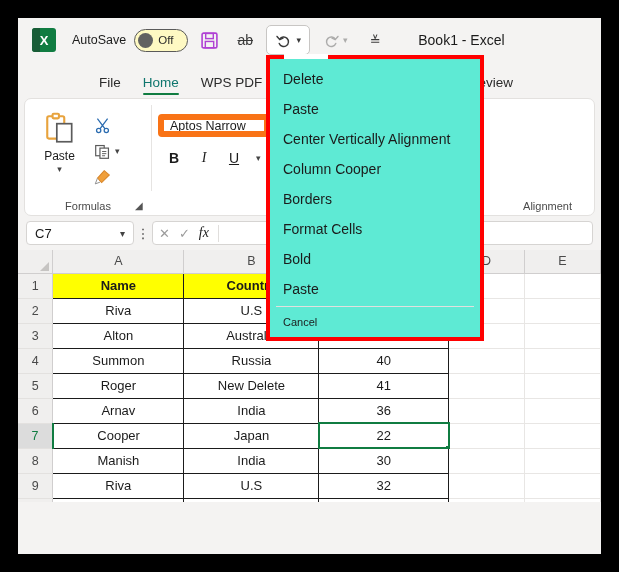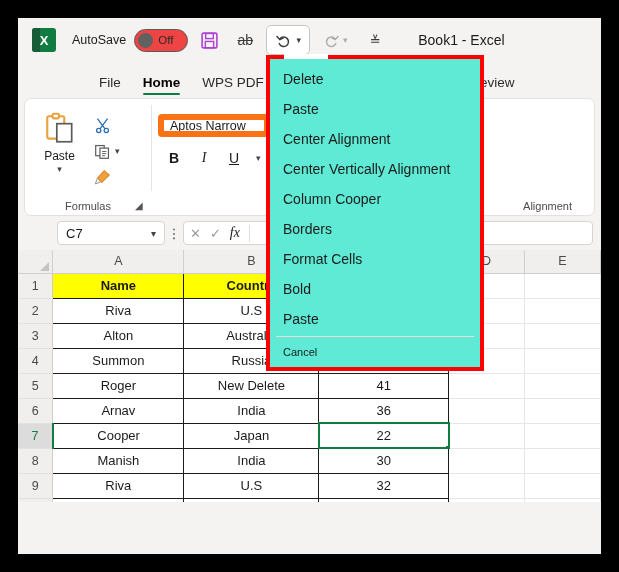"Off" .toggle { background: #ef4444 -> #fef9c3 }
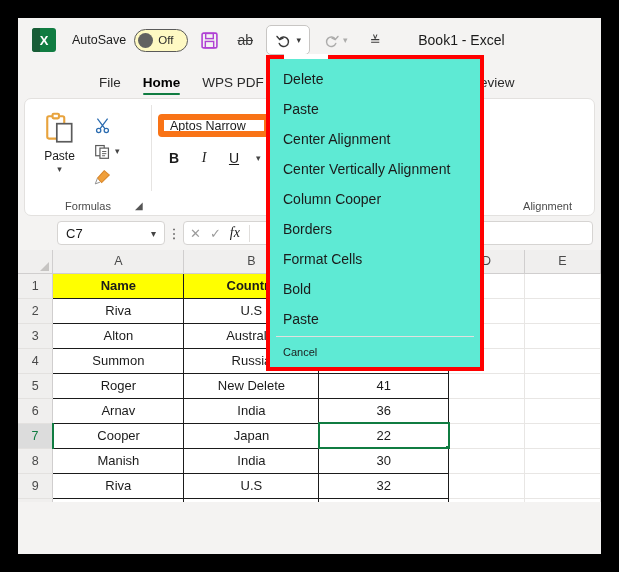"Home" .tab.active { color: #000000 -> #0f766e; font-weight: bold -> normal }
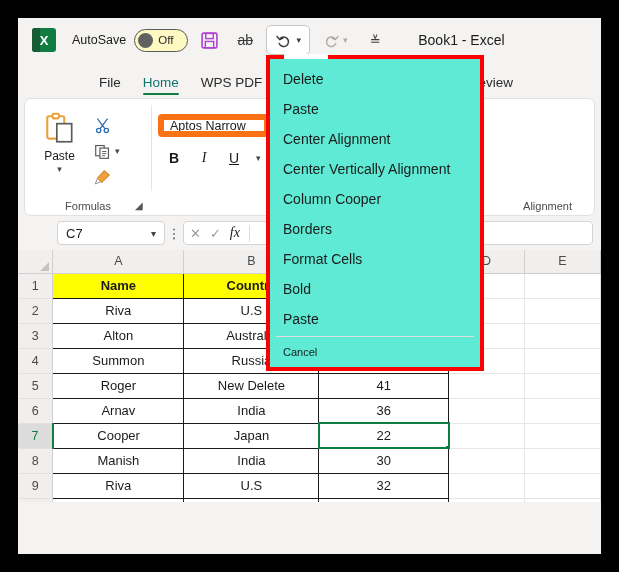"Center Alignment" div.menu-item { html: <div>Center Alignment</div> -> none }
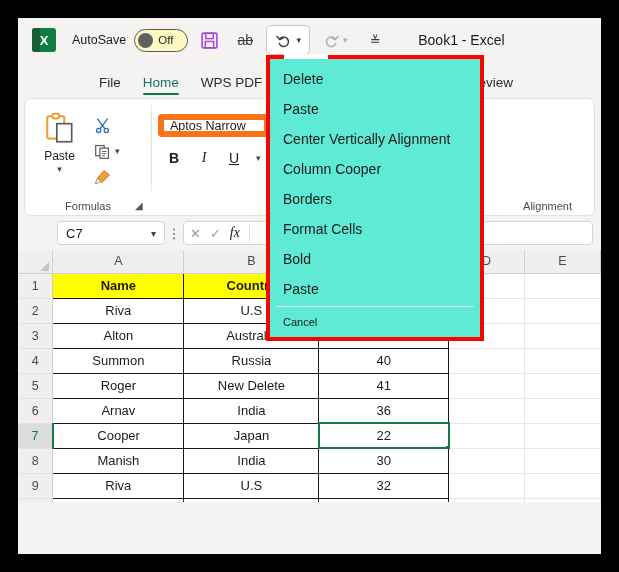"C7" .formulabar { margin-left: 31px -> none }
